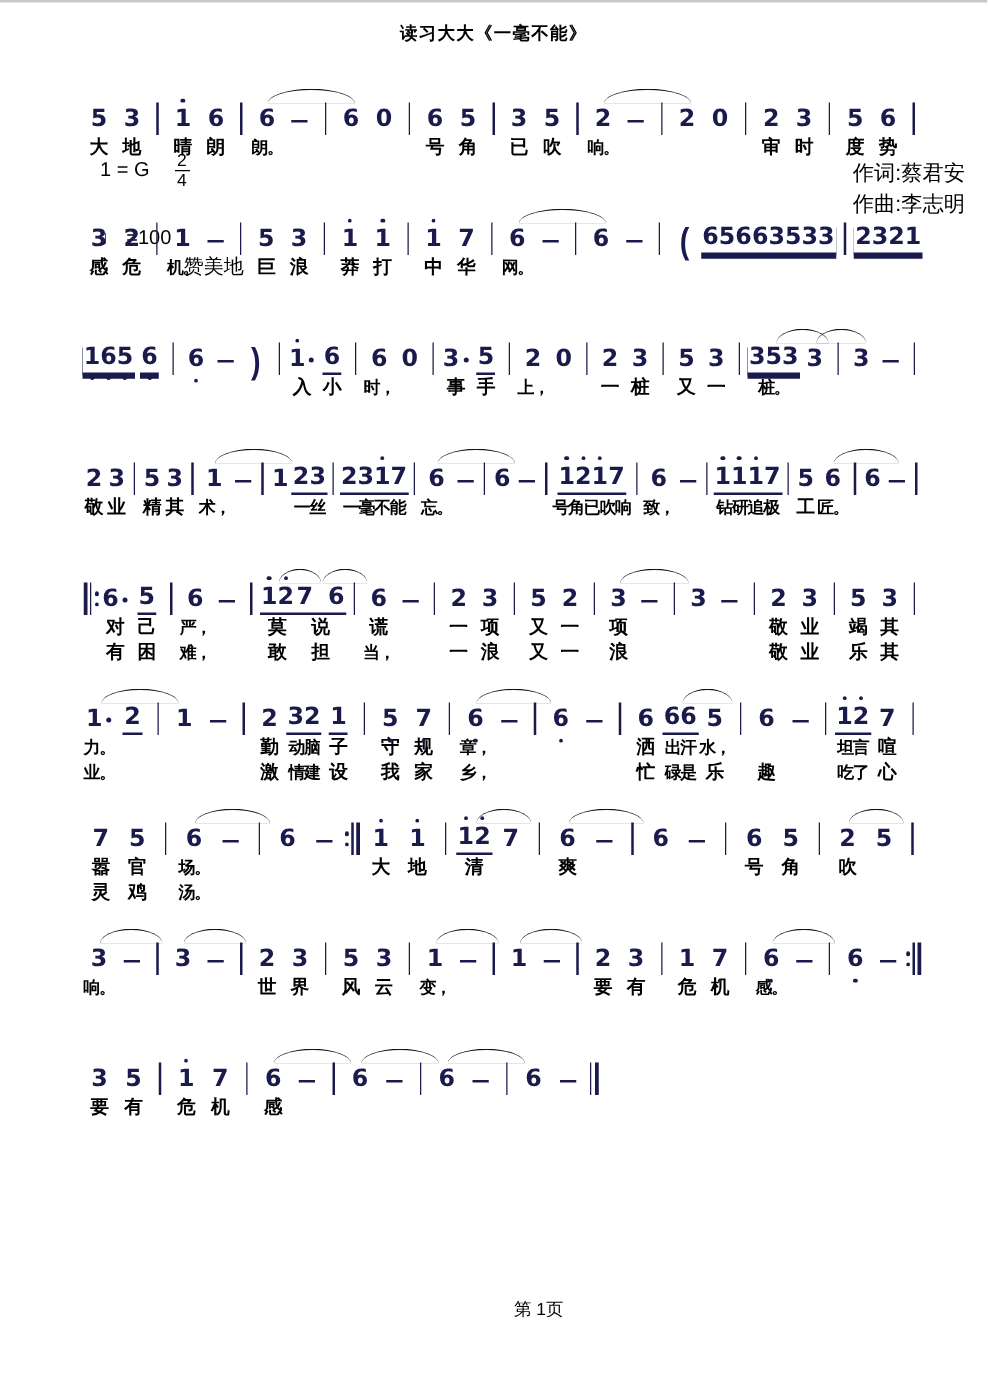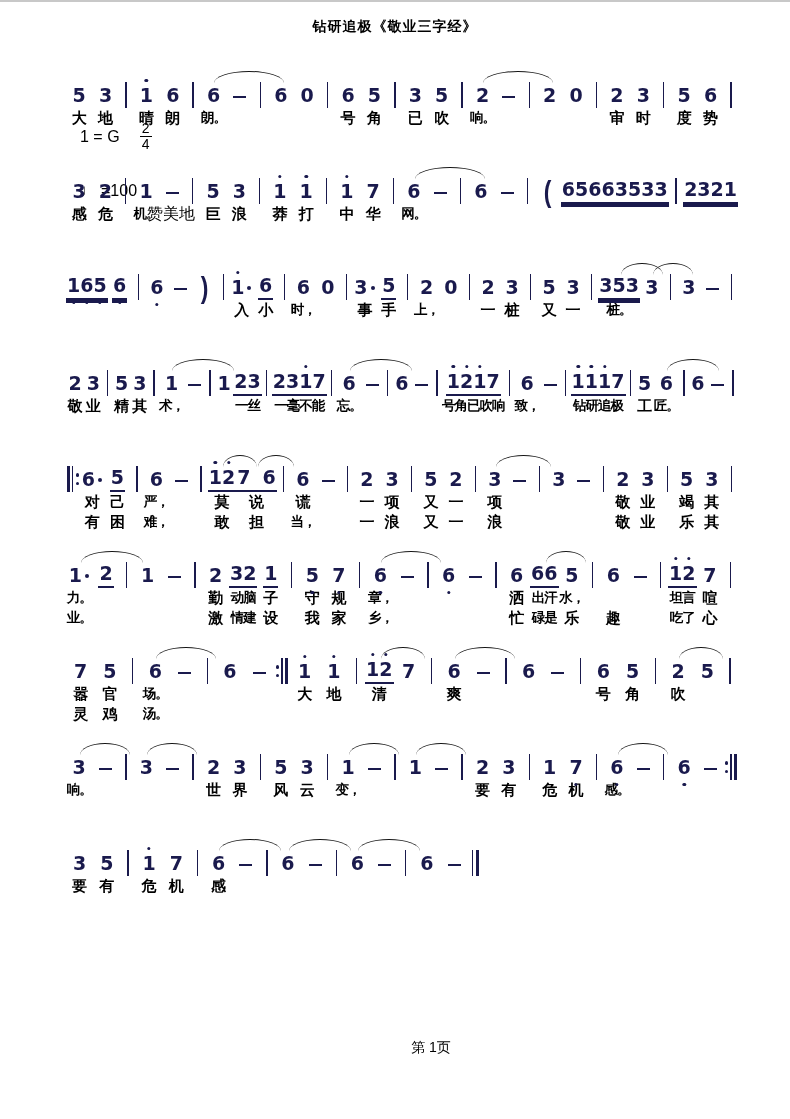"钻研追极《敬业三字经》" div.subtitle { text: 钻研追极《敬业三字经 -> 读习大大《一毫不能 }
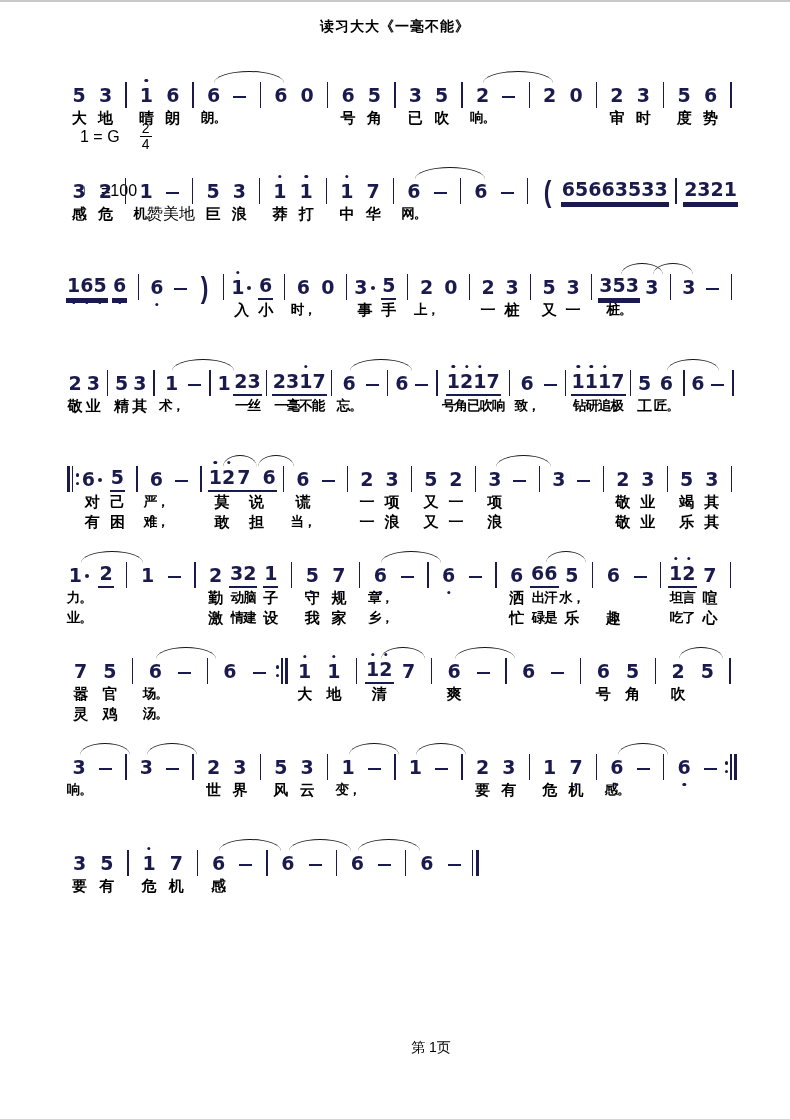"作词:蔡君安" div.credits { html: none -> <div> <div>作词:蔡君安</div> <div>作曲:李志明</div> </div> }
